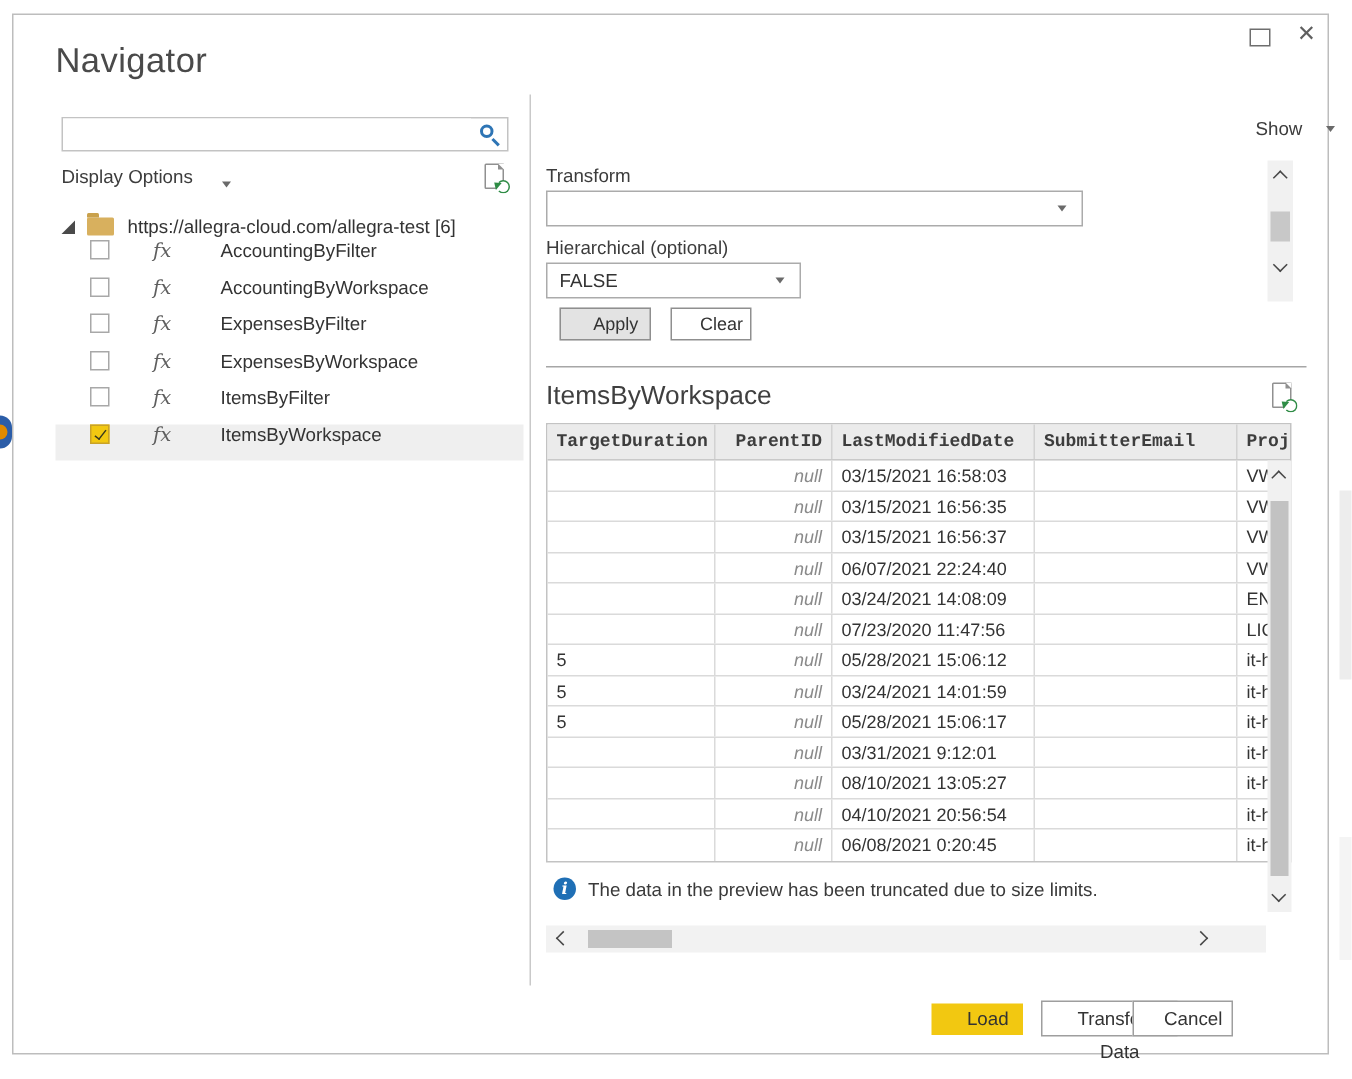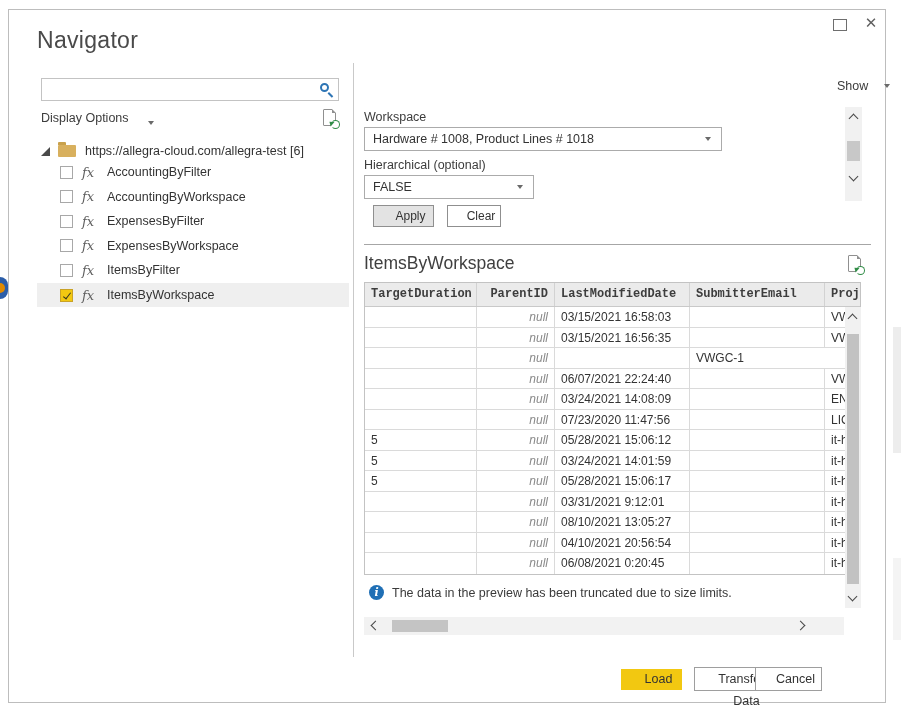"Workspace" div.field-label { text: Workspace -> Transform }
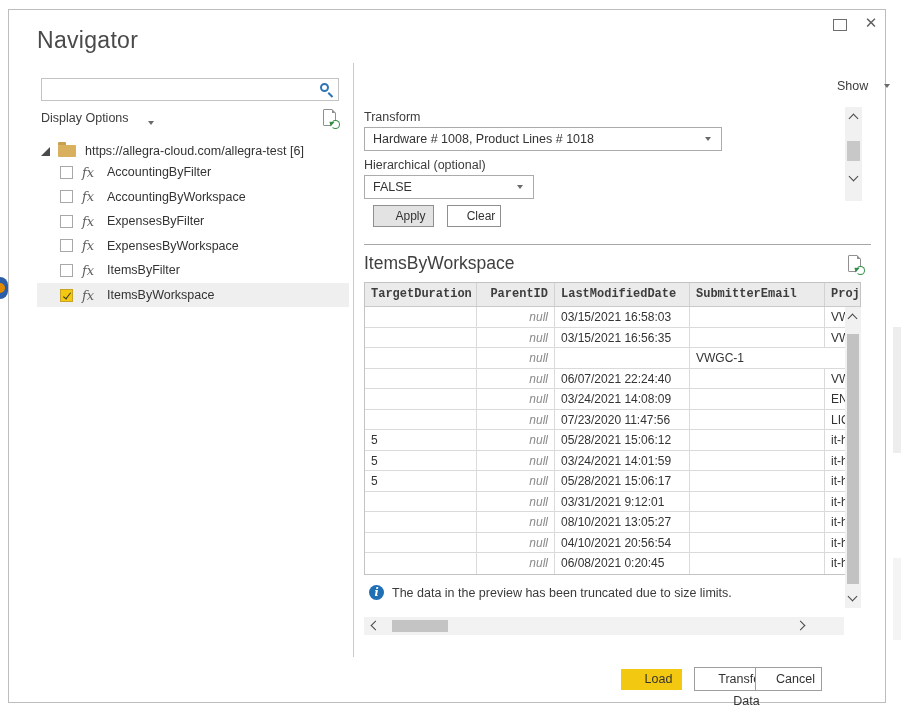"Hardware # 1008, Product Lines" span { html: <span>Hardware # 1008, Product Lines # 1018</span> -> none }
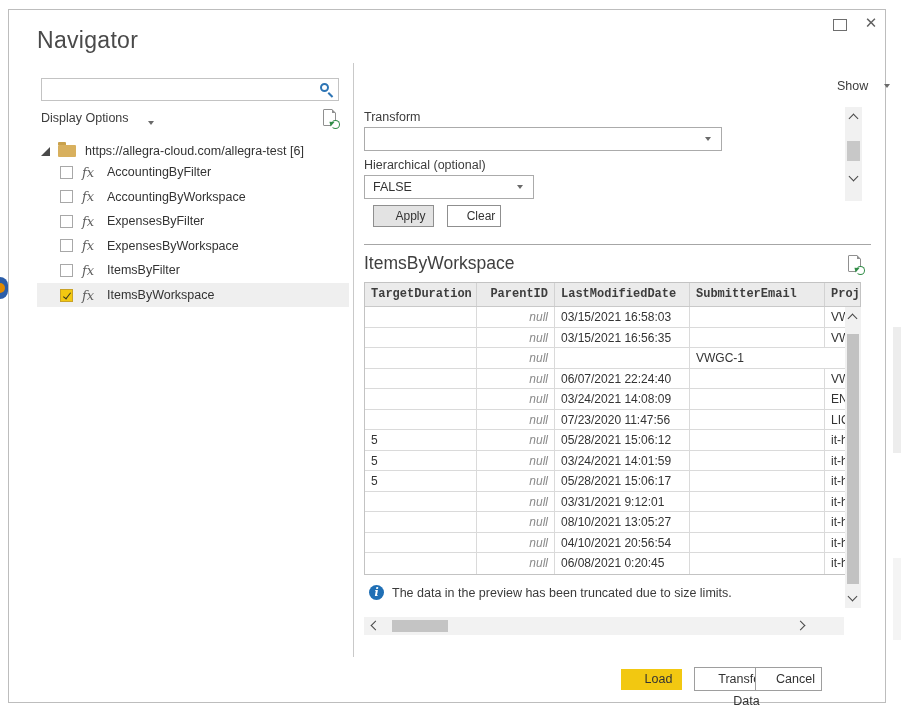"fx" .tree-item { align-items: center -> flex-start; gap: none -> 20px }
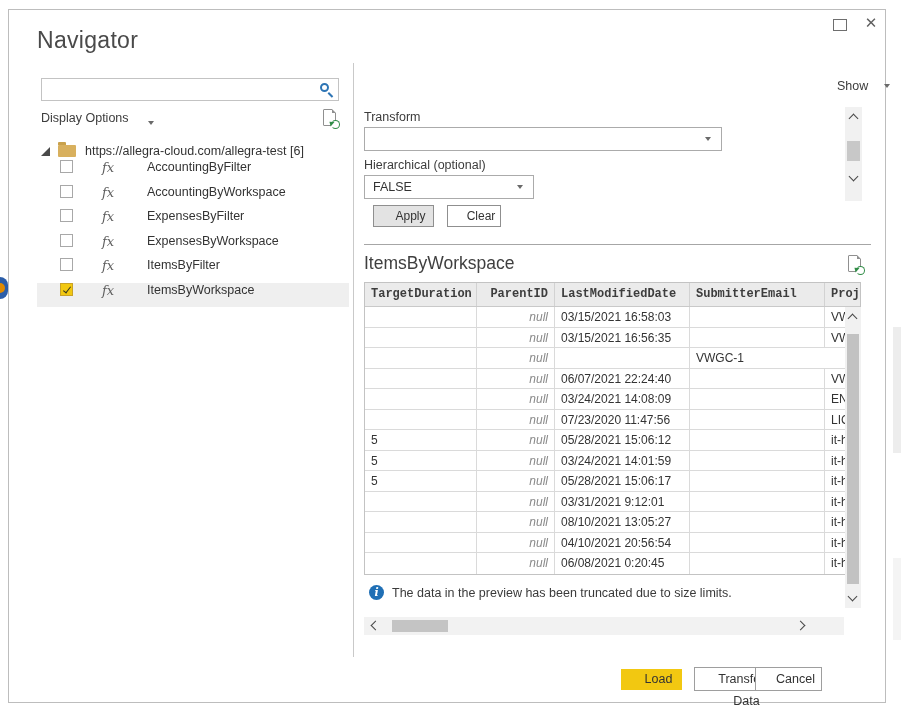"03/15/2021 16:56:37" div.cell { html: none -> <div>03/15/2021 16:56:37</div> }
